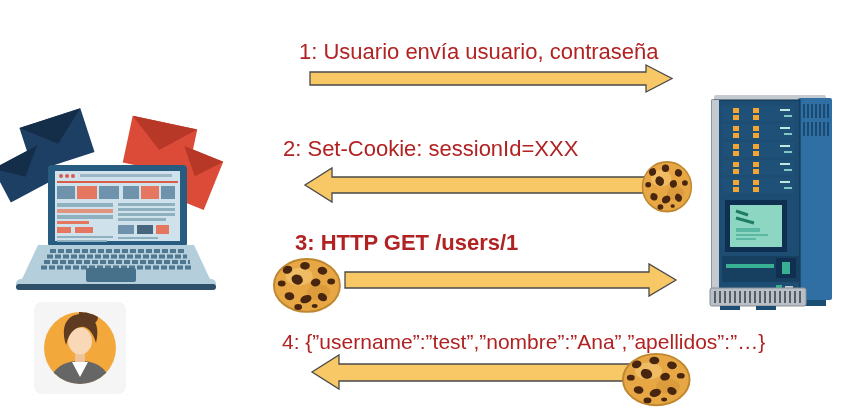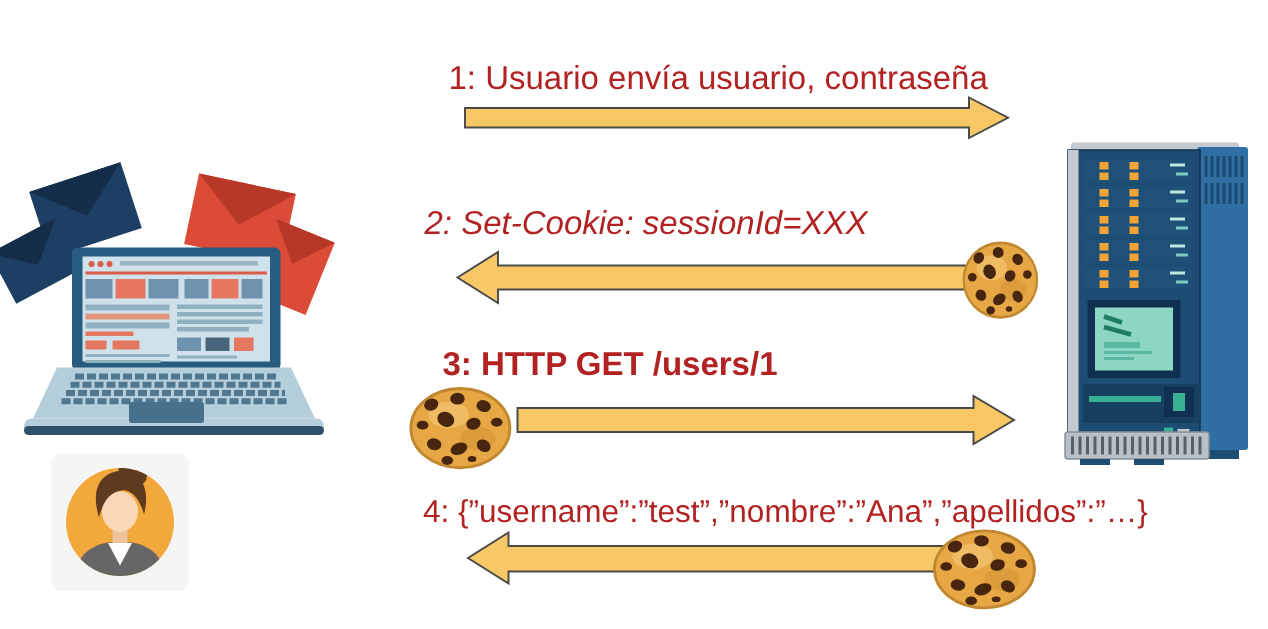"2: Set-Cookie: sessionId=XXX" .m2 { font-style: italic -> none }
